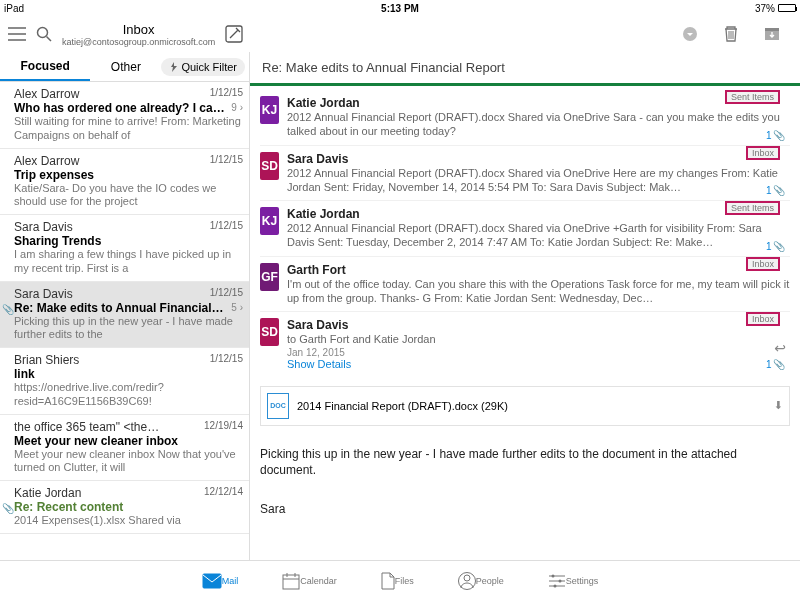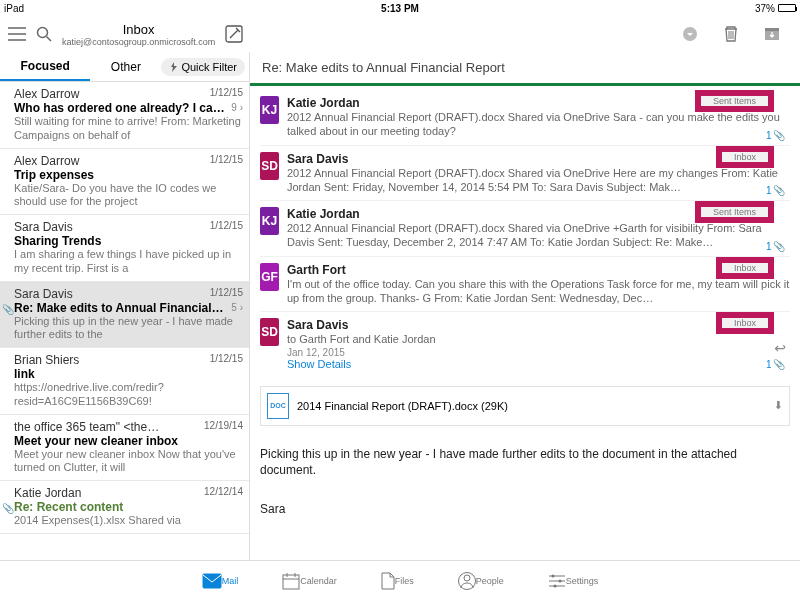"Sent Items" .folder-tag { border: 6px solid #be185d -> 2px solid #be185d; padding: 0 12px -> 0 4px; right: 16px -> 10px }
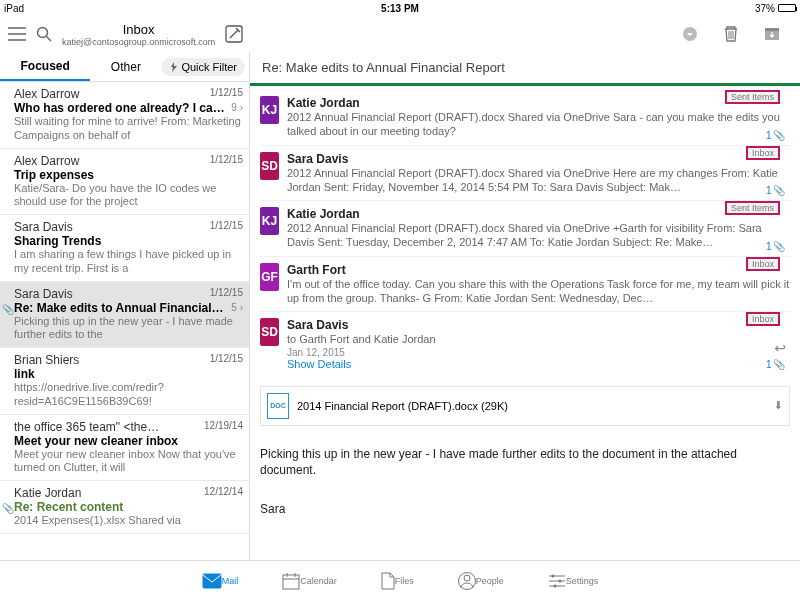"GF" div.avatar { background: #a21caf -> #701a75 }
